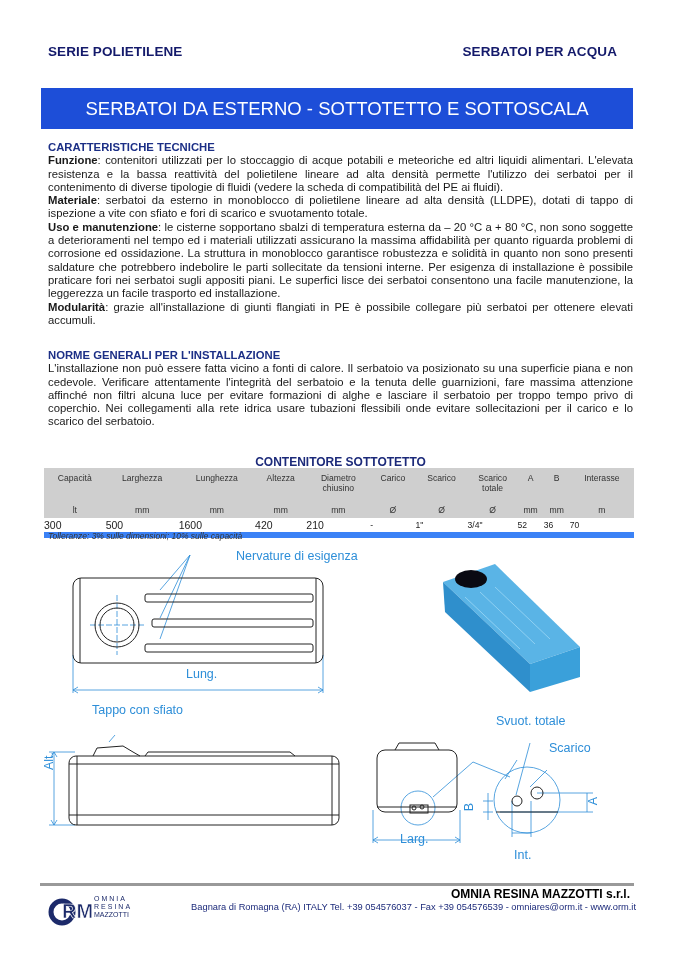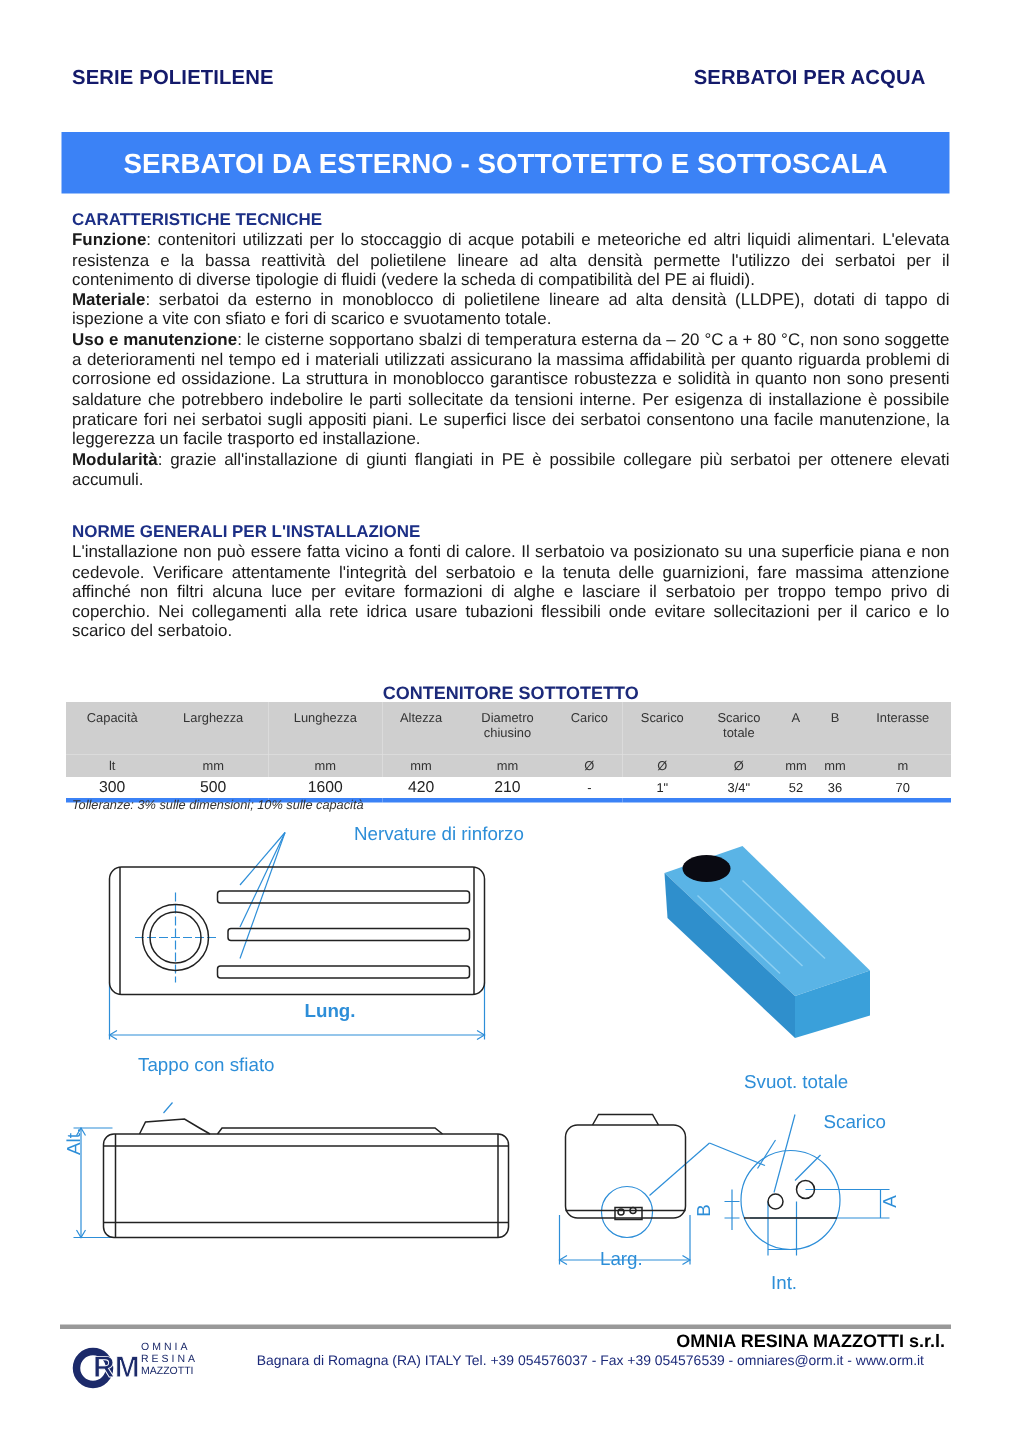"SERBATOI DA ESTERNO - SOTTOTETTO" .banner { background: #3b82f6 -> #1d4ed8; font-weight: bold -> normal }
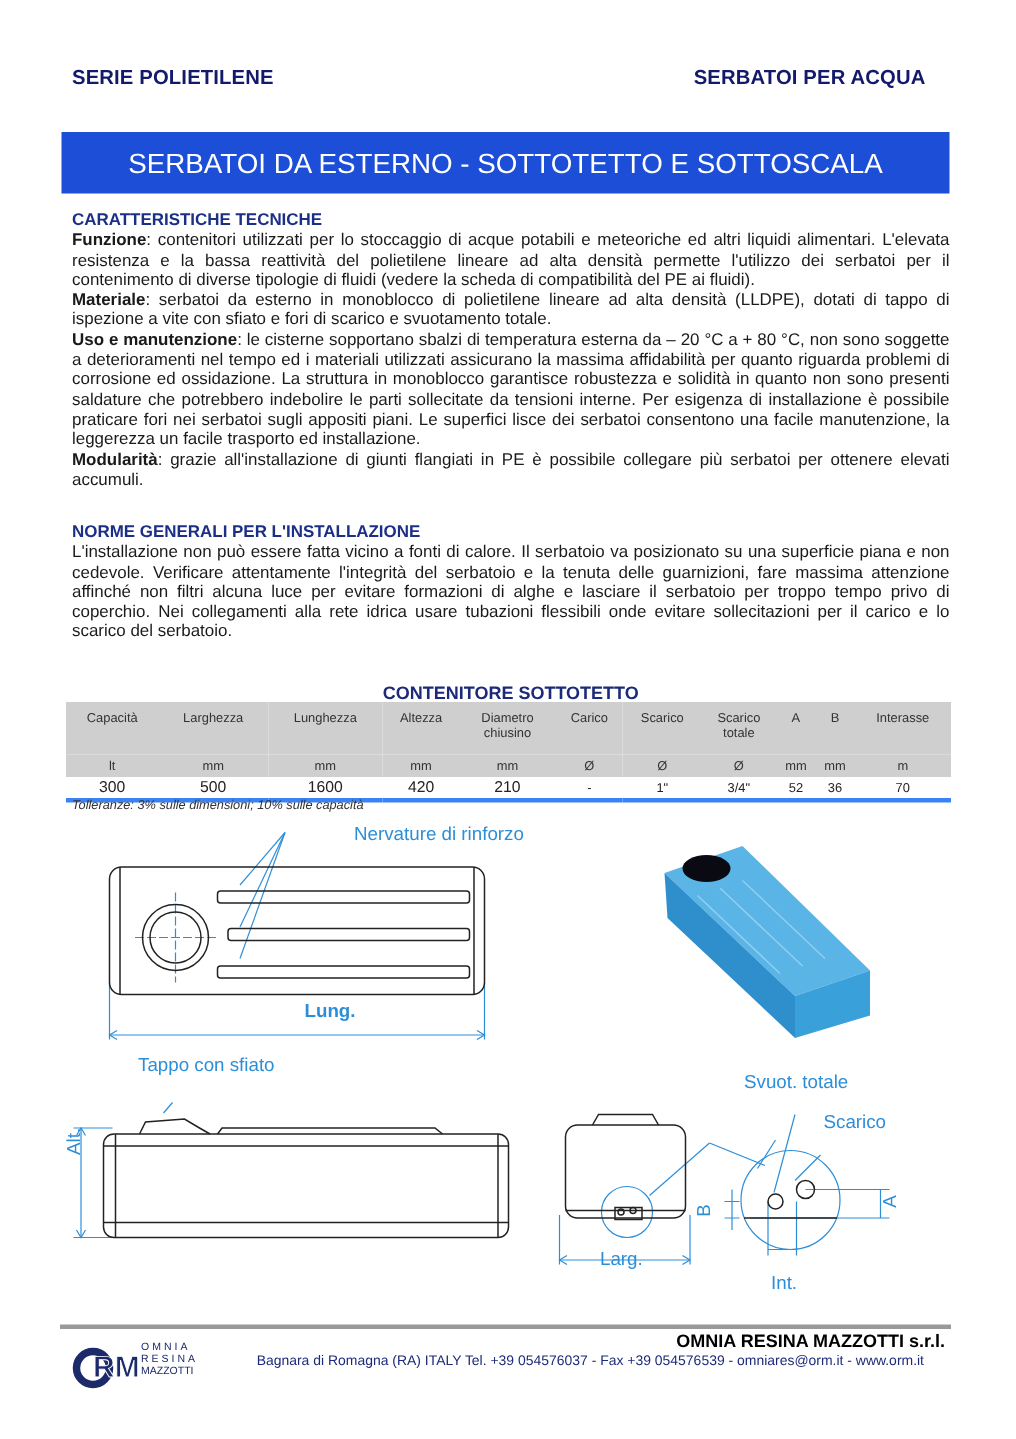"300" table.spec tbody td { border-bottom: 3px solid #3b82f6 -> 6px solid #3b82f6; text-align: center -> left }
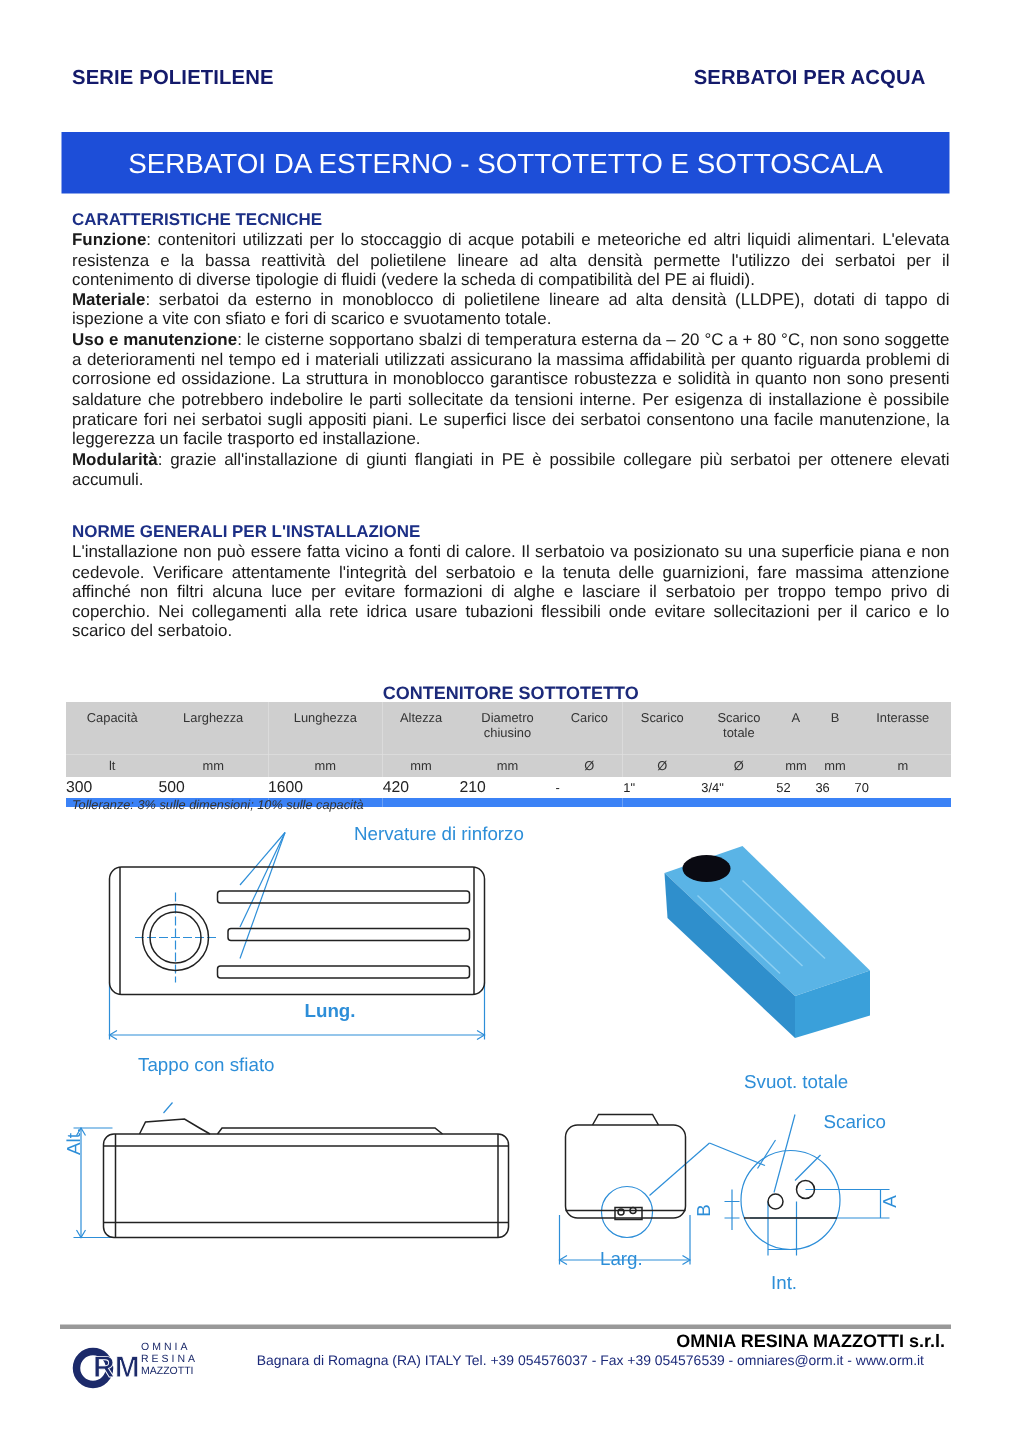"Nervature di rinforzo" div.lbl { text: rinforzo -> esigenza }
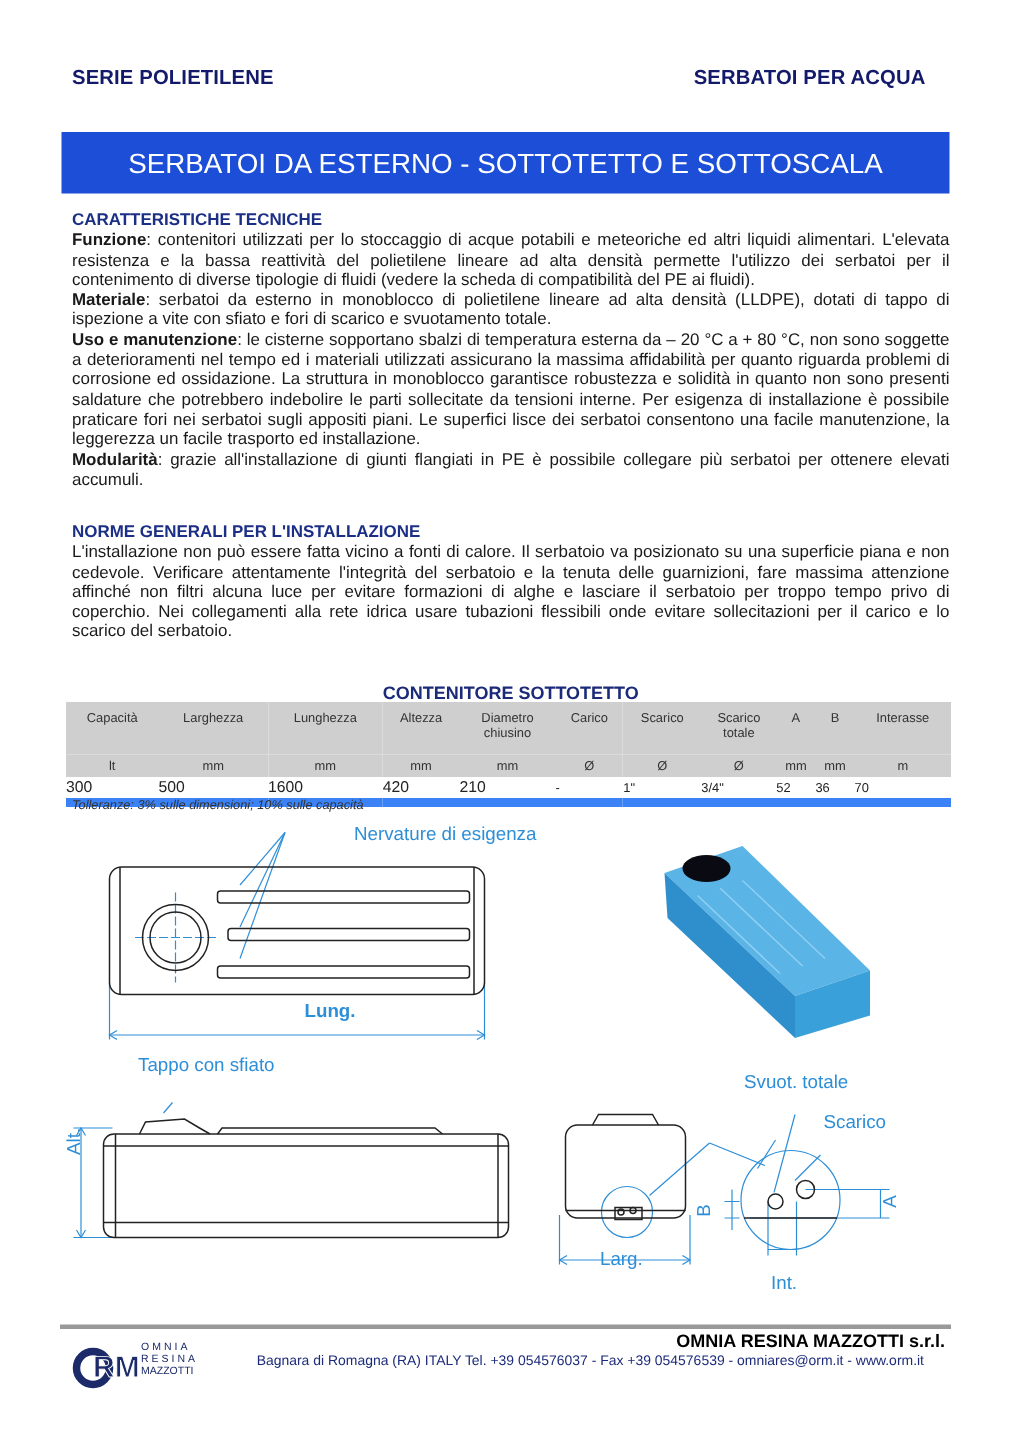"Lung." div.lbl { font-weight: bold -> none; left: 203px -> 186px }
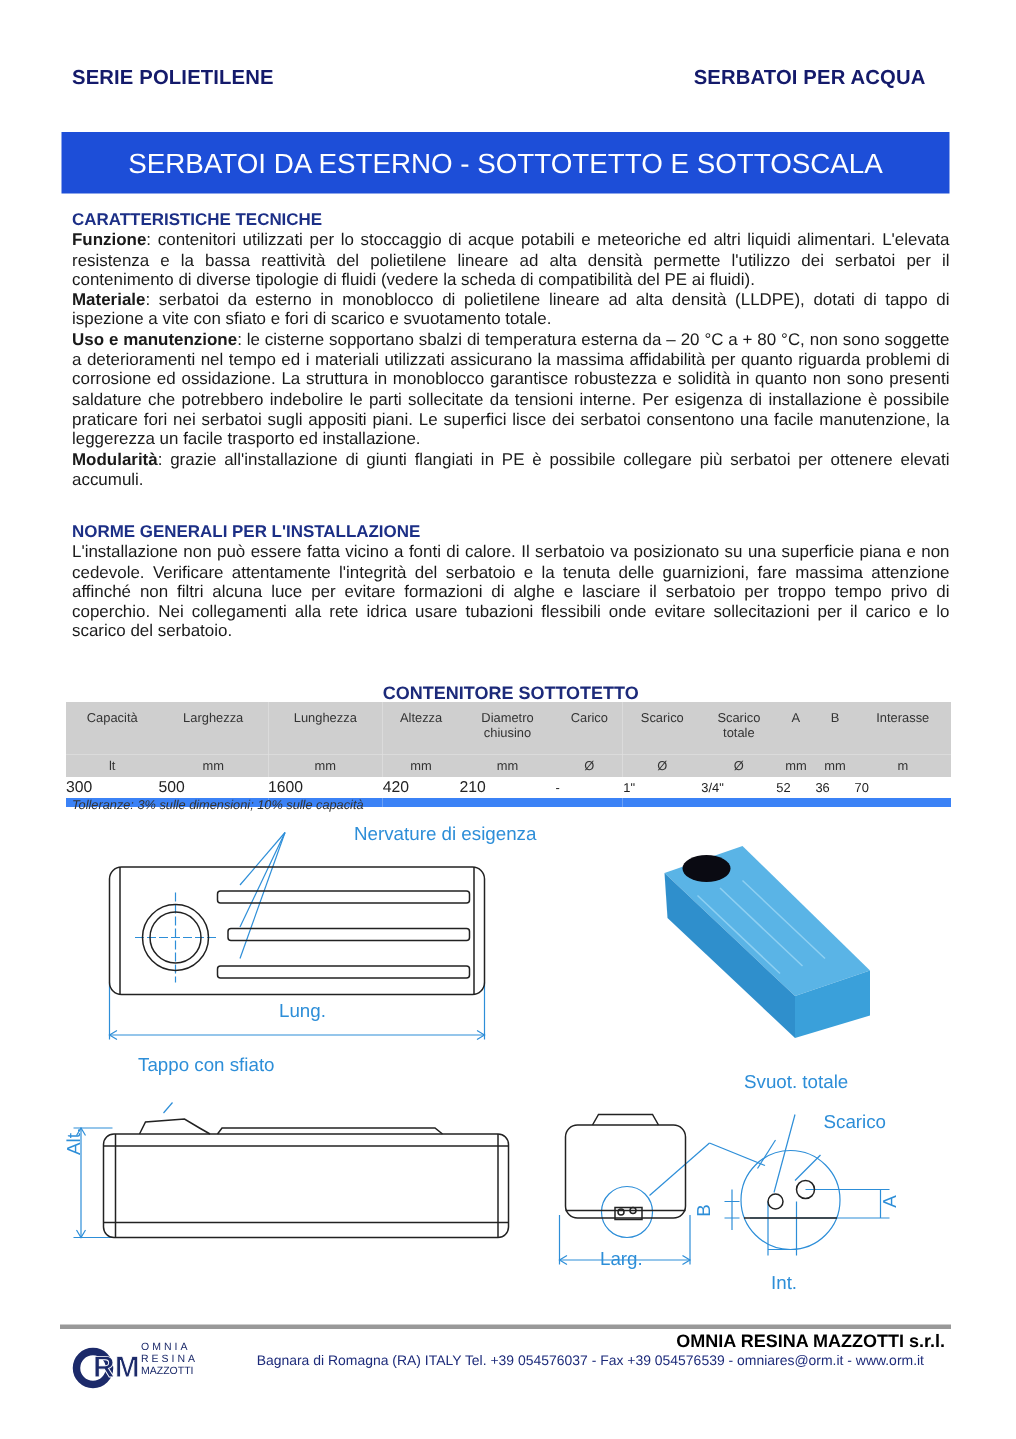"Bagnara di Romagna (RA) ITALY" .address { right: 61px -> 41px }
